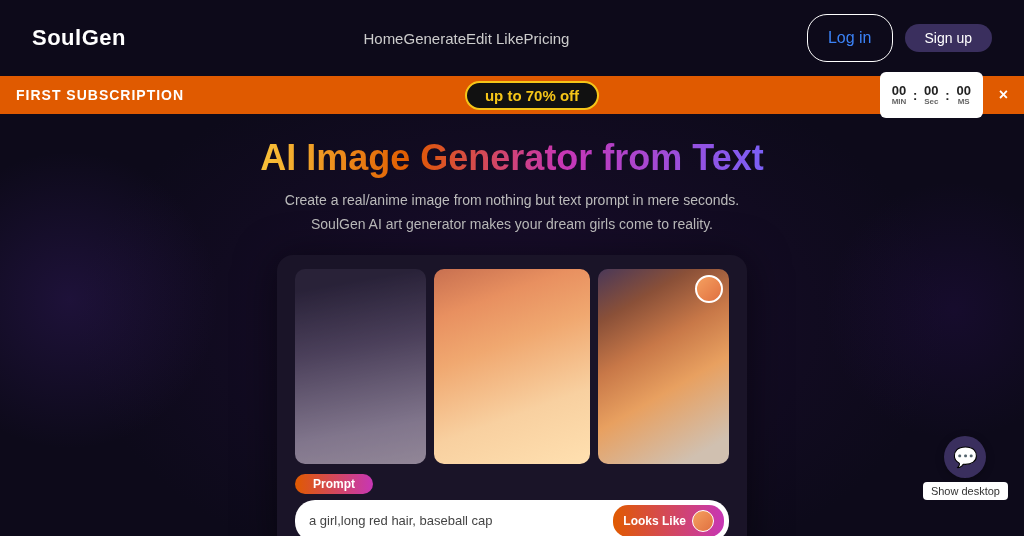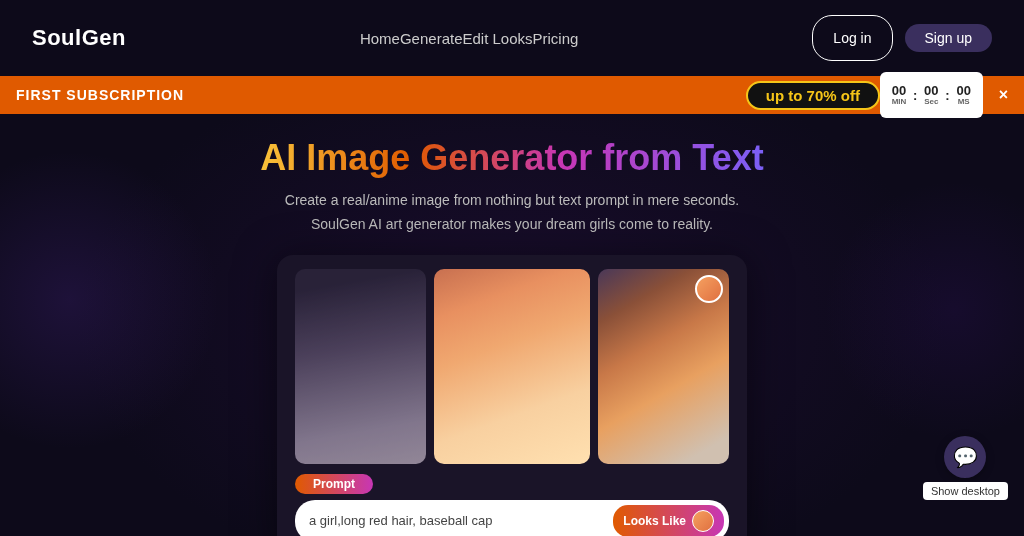"Edit Looks" a { text: Looks -> Like }
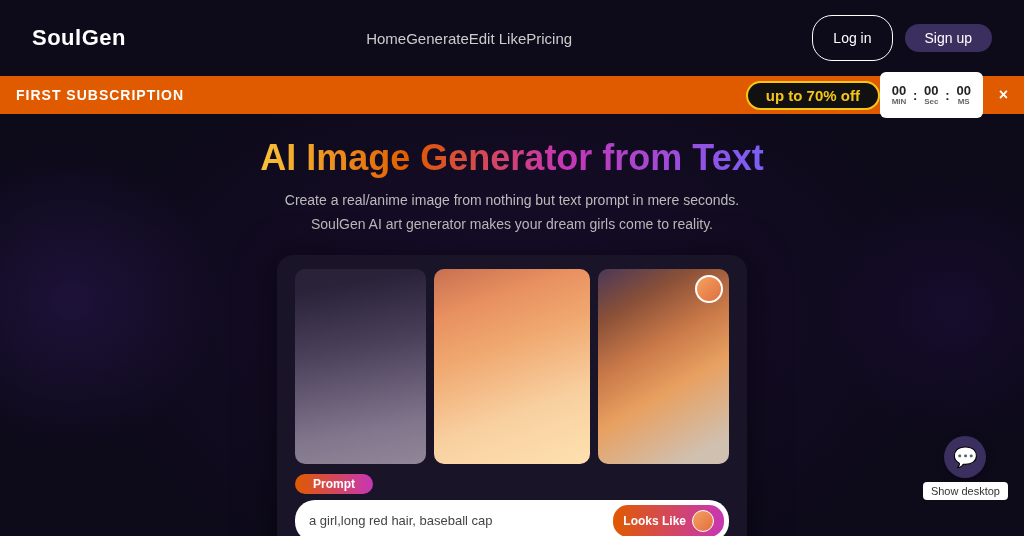"Log in" .btn-login { color: #ffffff -> #3b82f6; font-size: 14px -> 16px }
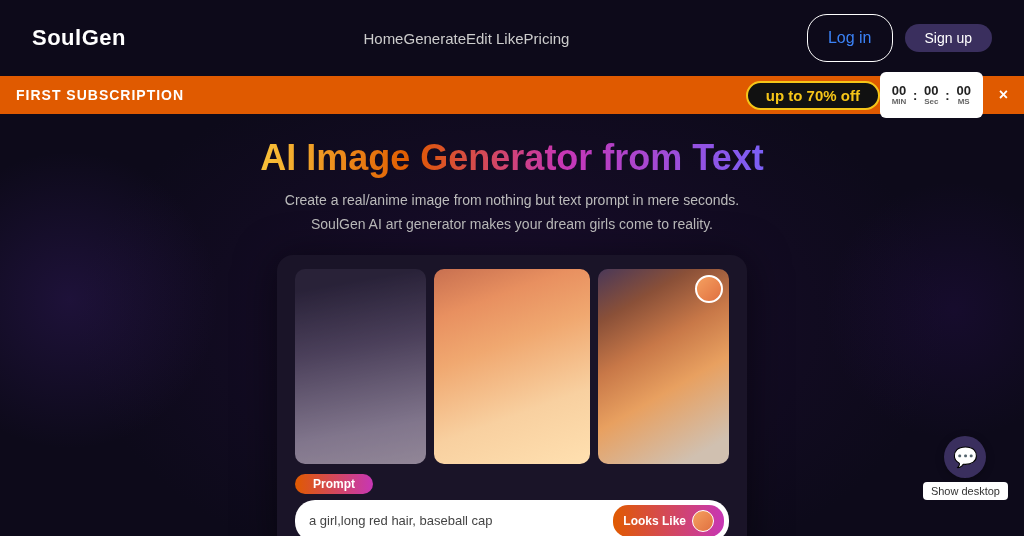"up to 70% off" .promo-center { justify-content: flex-end -> center }
